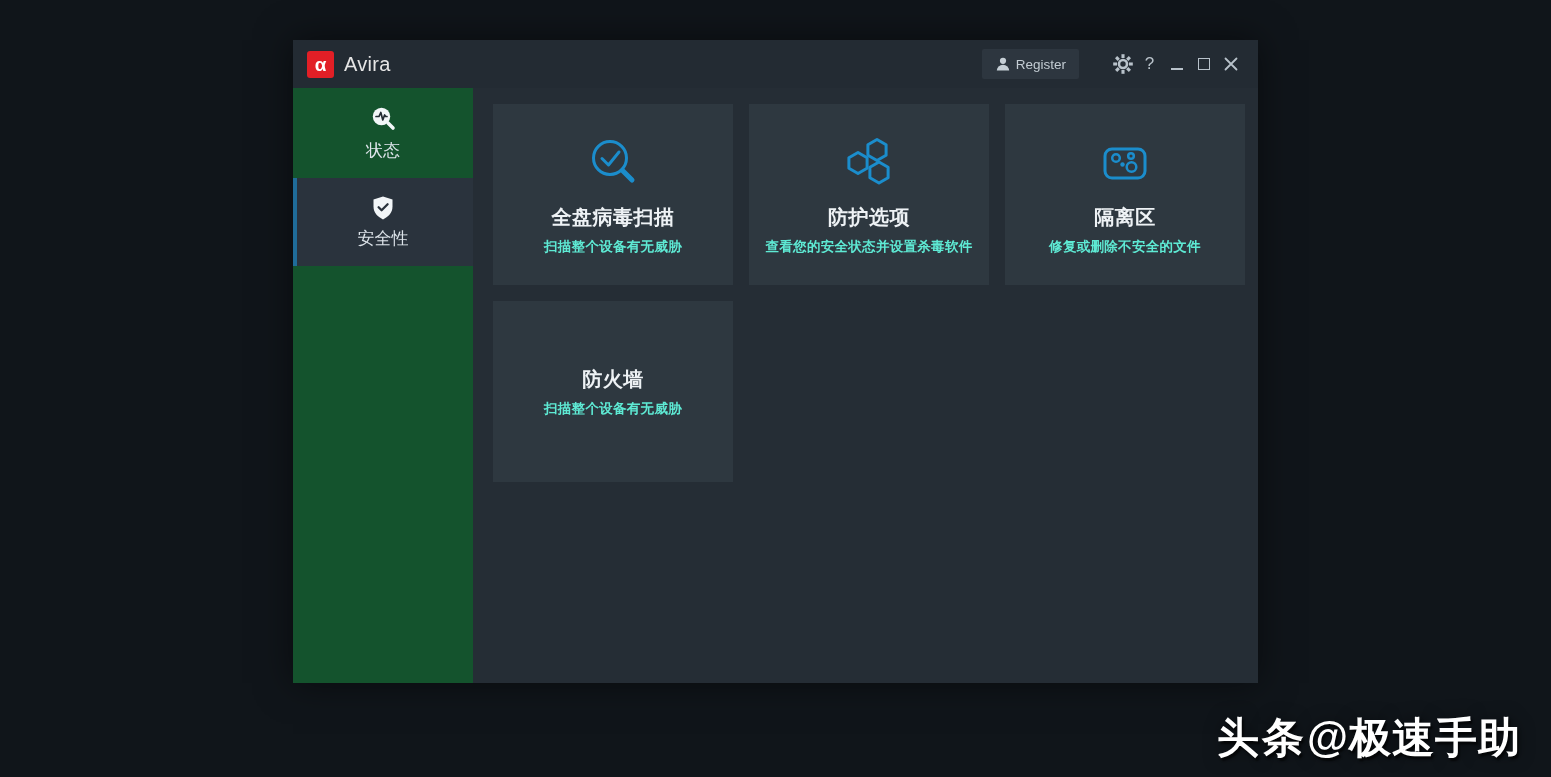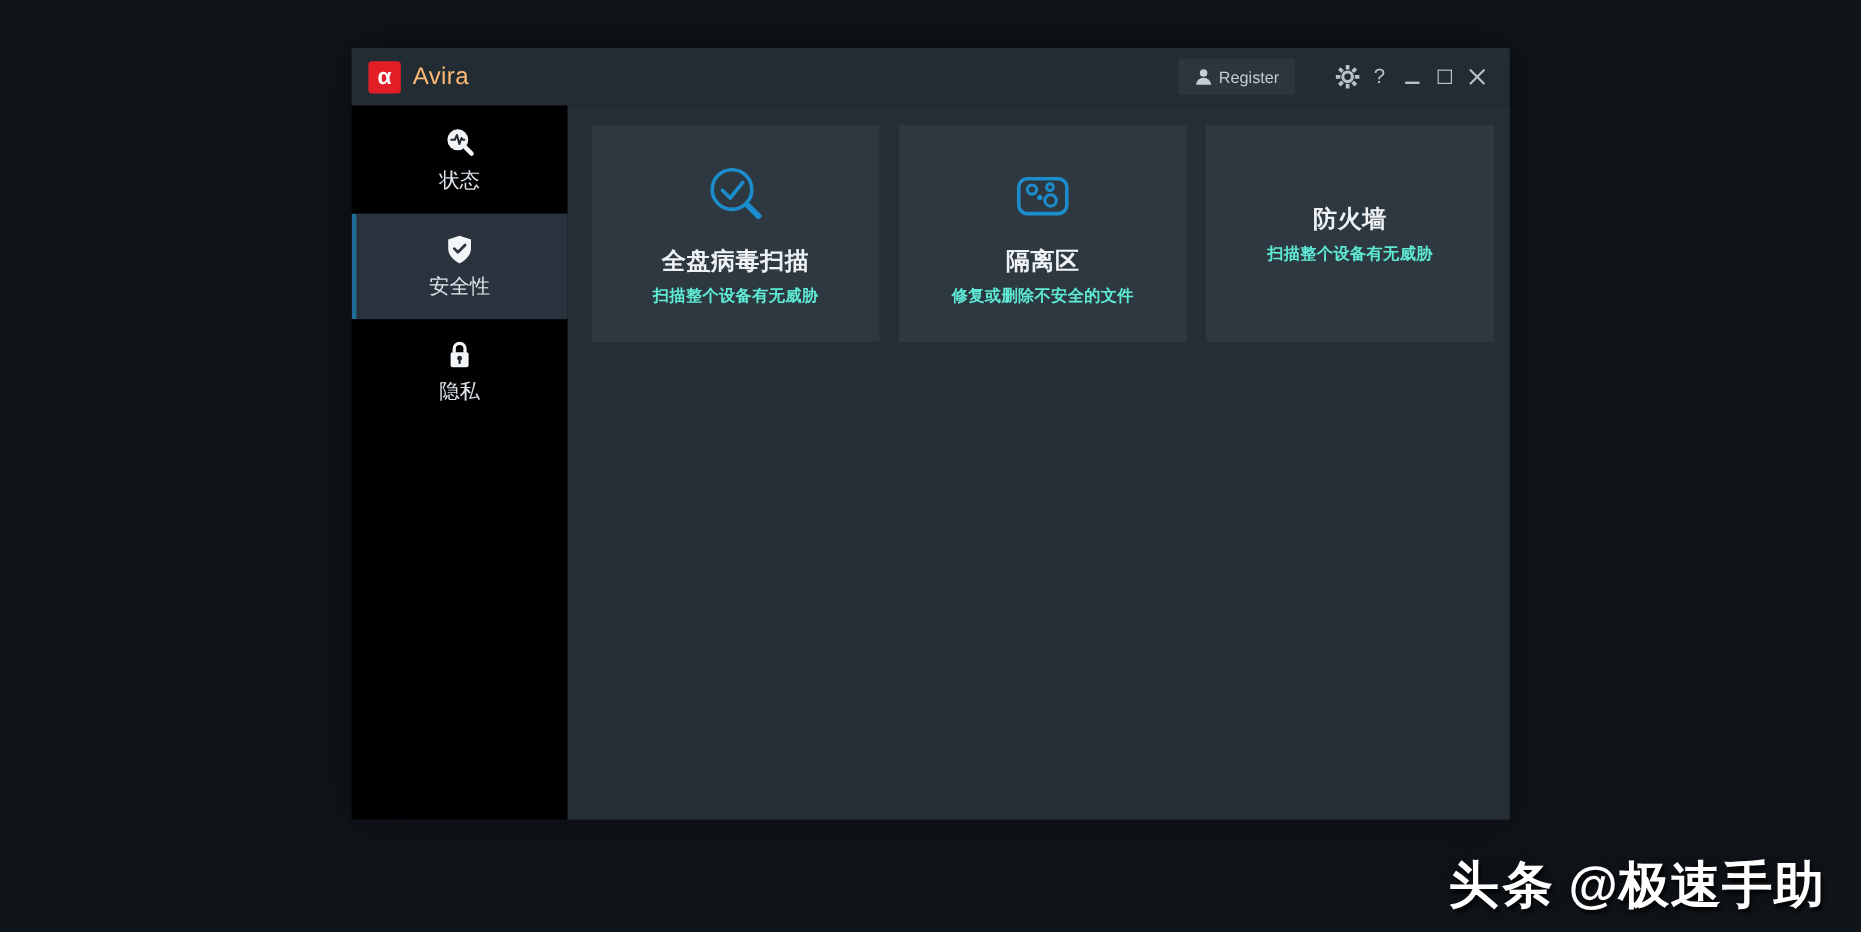"Avira" .brand-name { color: #fdba74 -> #e5e5e5 }
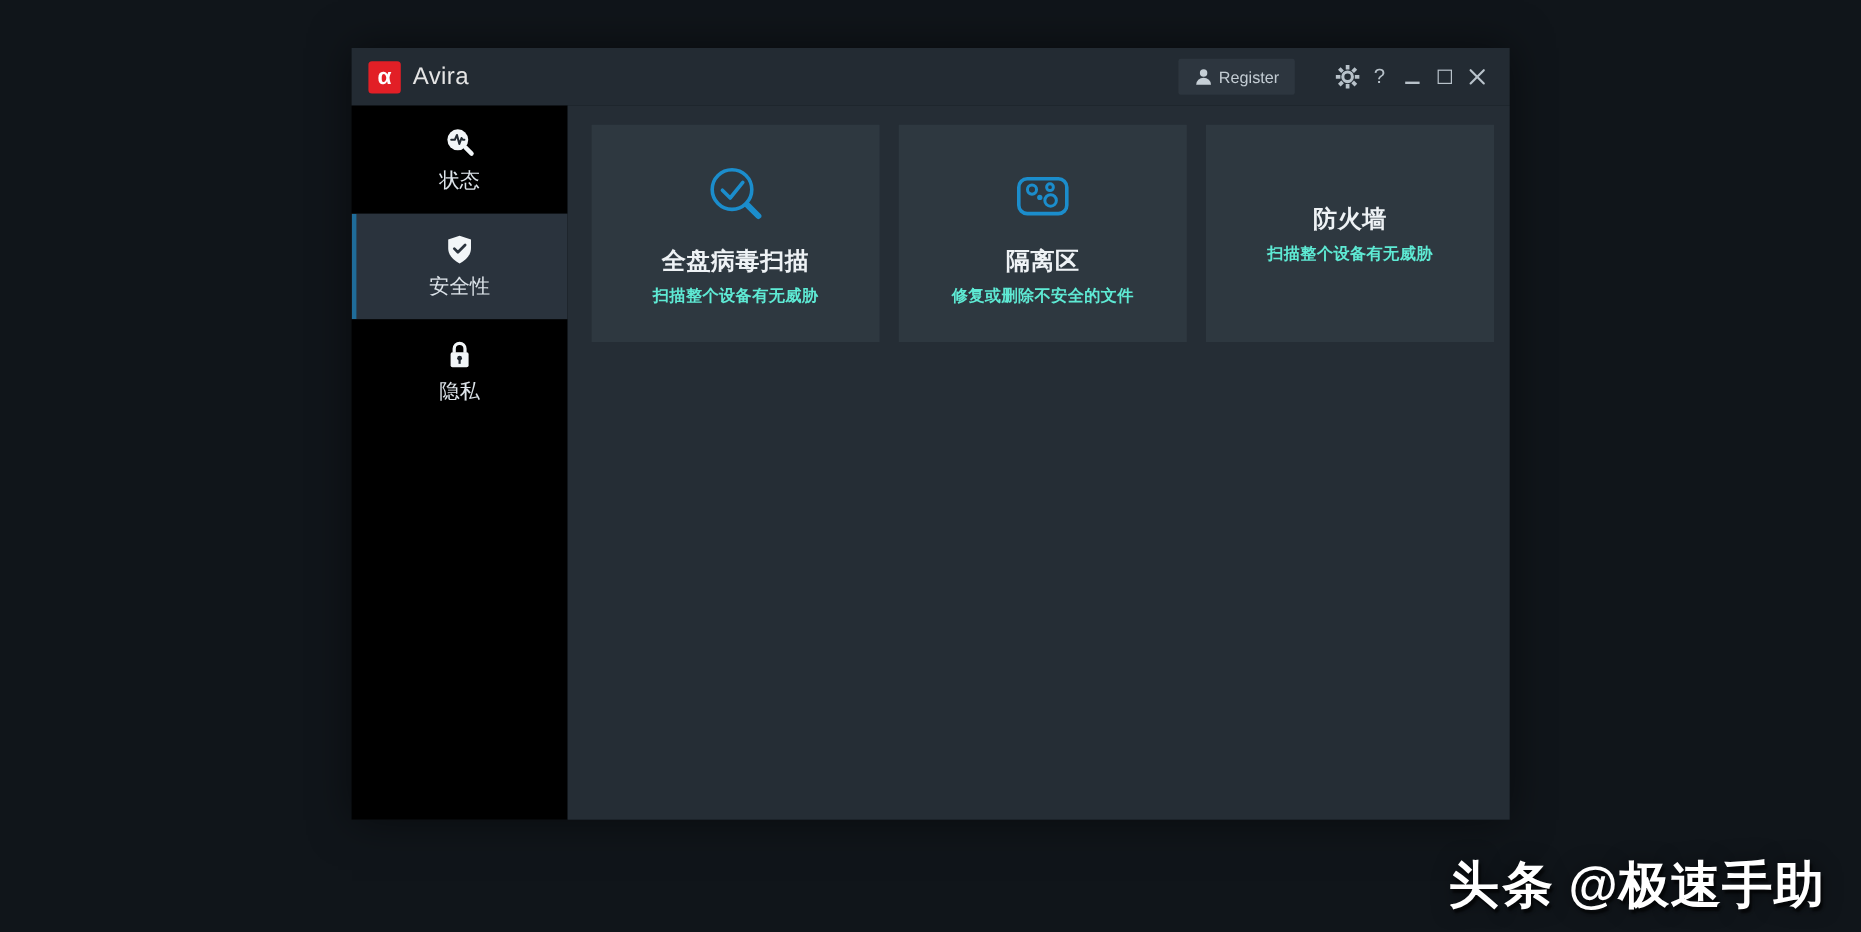"状态" .sidebar { background: #000000 -> #14532d }
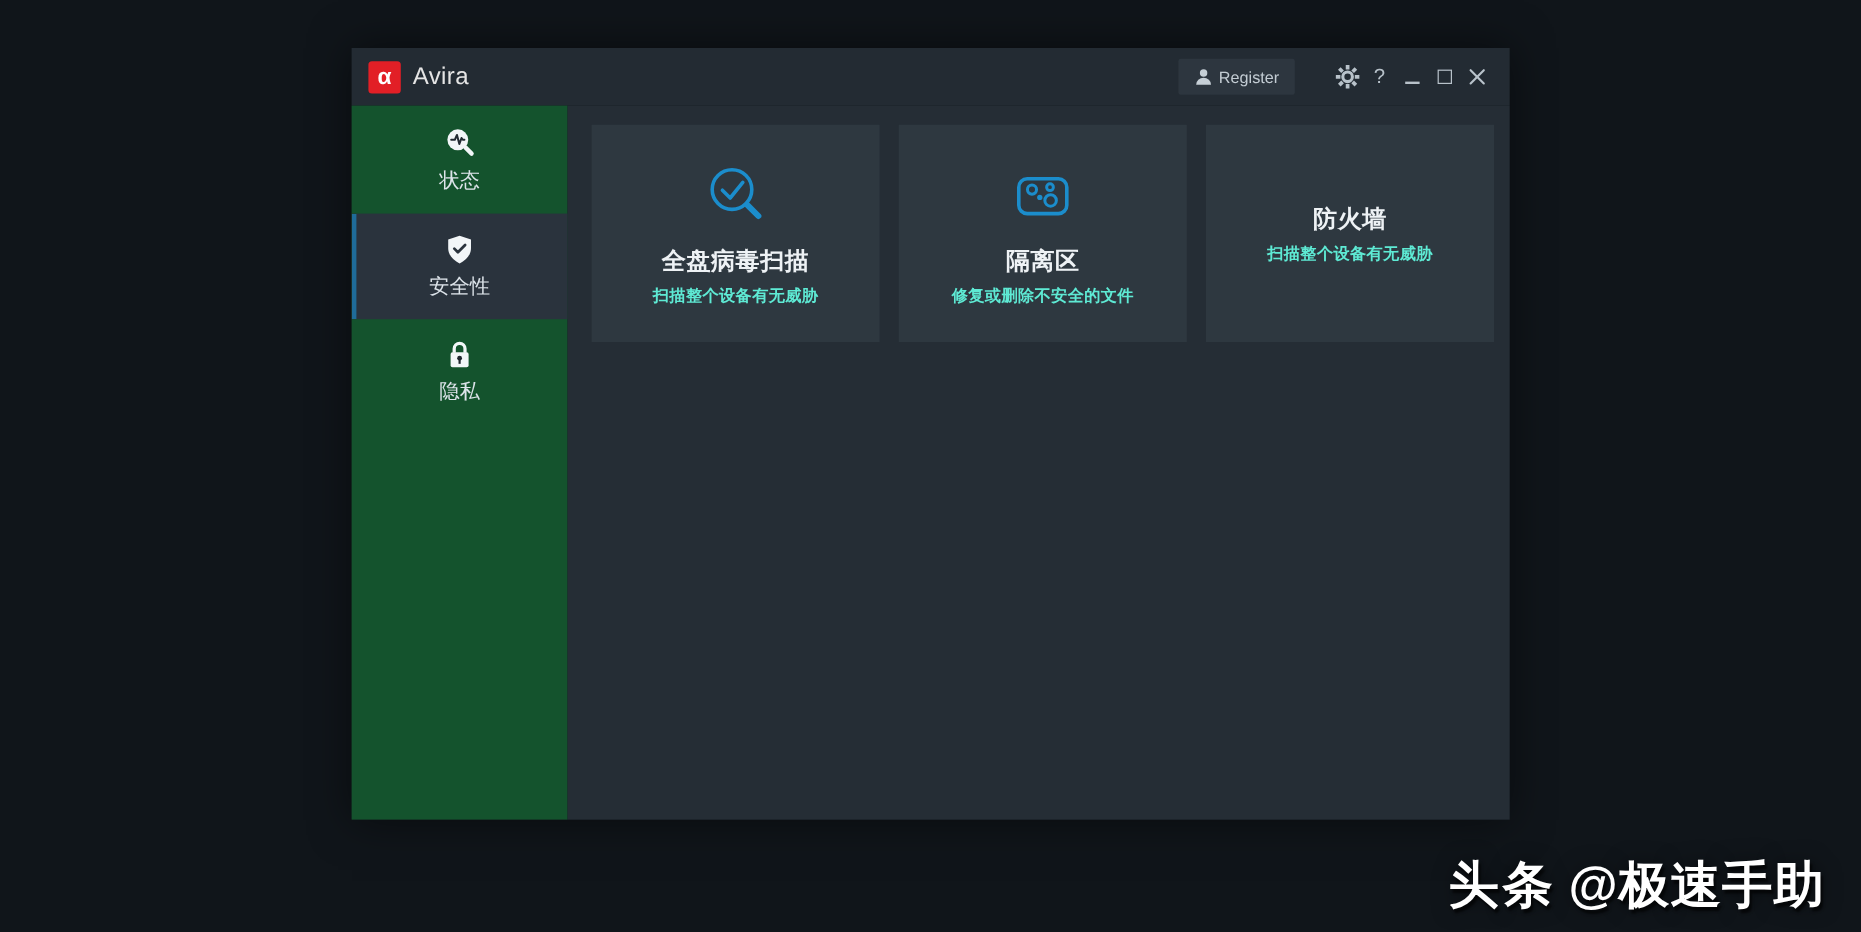"防护选项" div.tile { html: none -> <div> <span> <svg> <path></path> <path></path> <path></path> </svg> </span> <div>防护选项</div> <div>查看您的安全状态并设置杀毒软件</div> </div> }
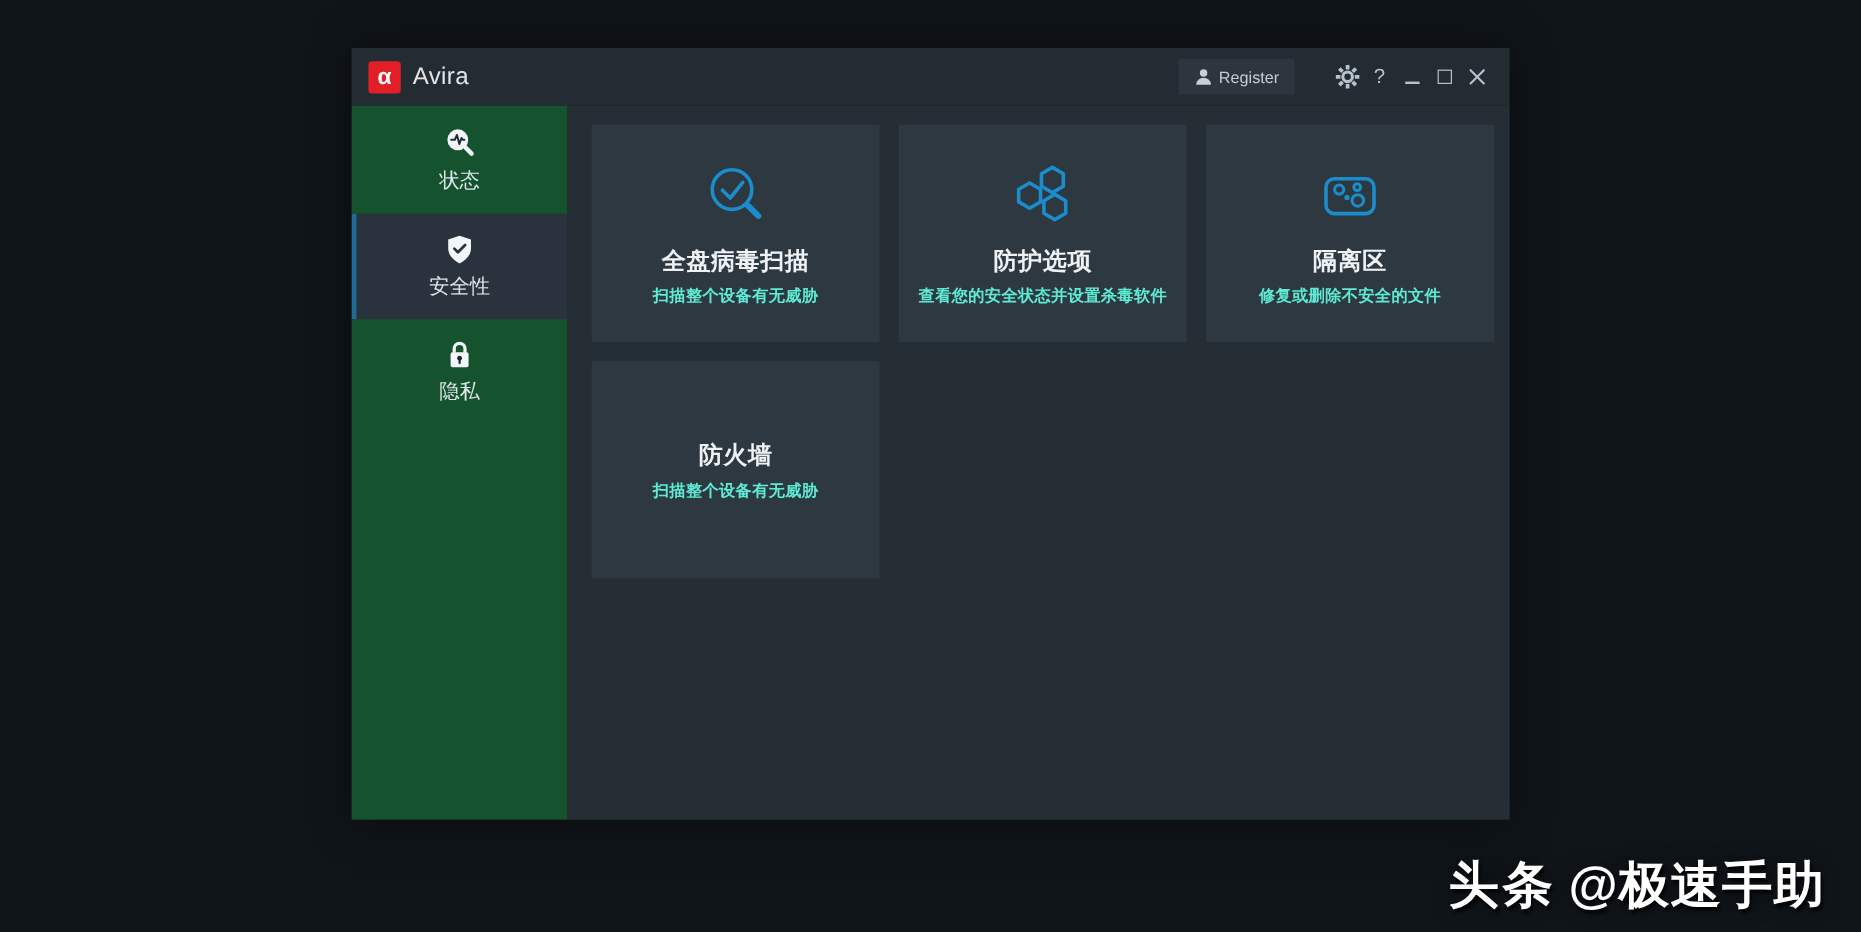"隐私" div.nav-item { html: <div> <span> <svg> <path></path> <rect></rect> <circle></circle> <rect></rect> </svg> </span> <span>隐私</span> </div> -> none }
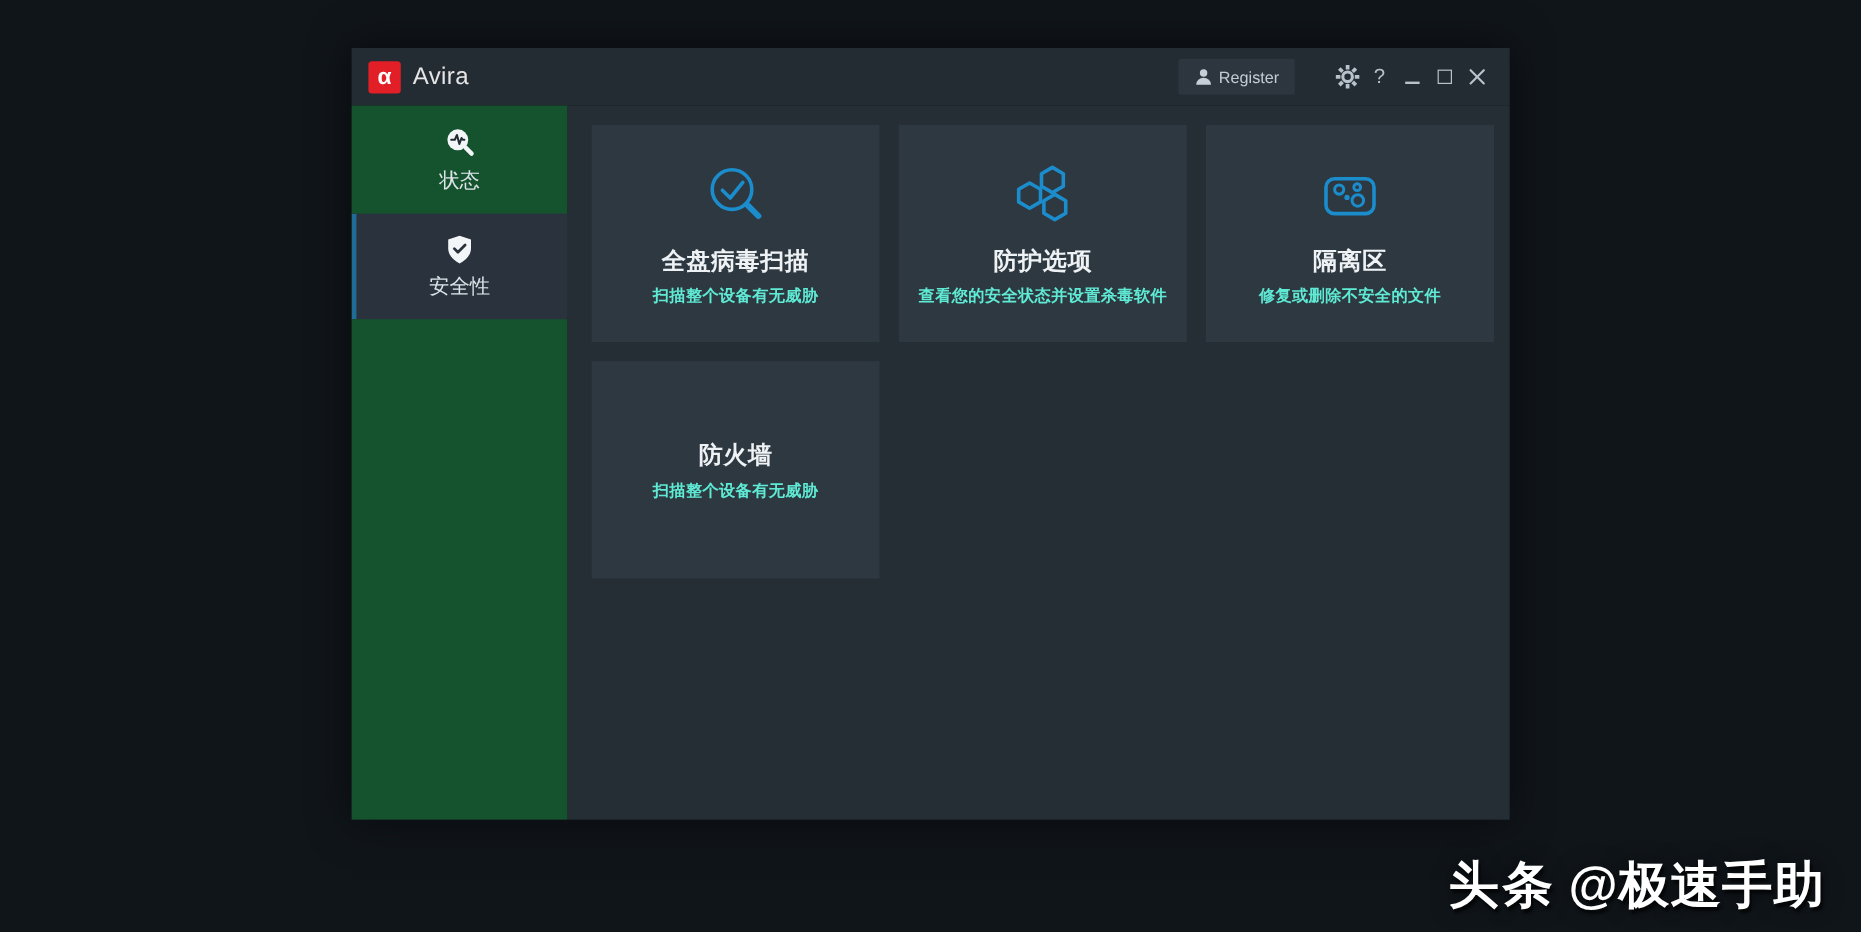"头条" .wm-bold { margin-right: 10px -> 0 }
